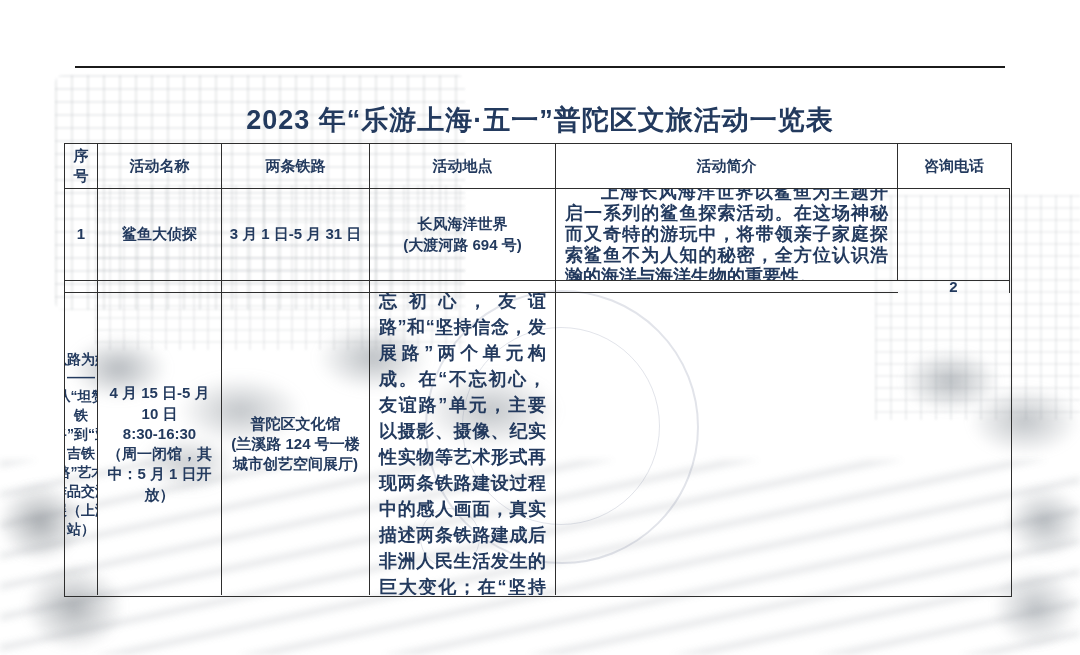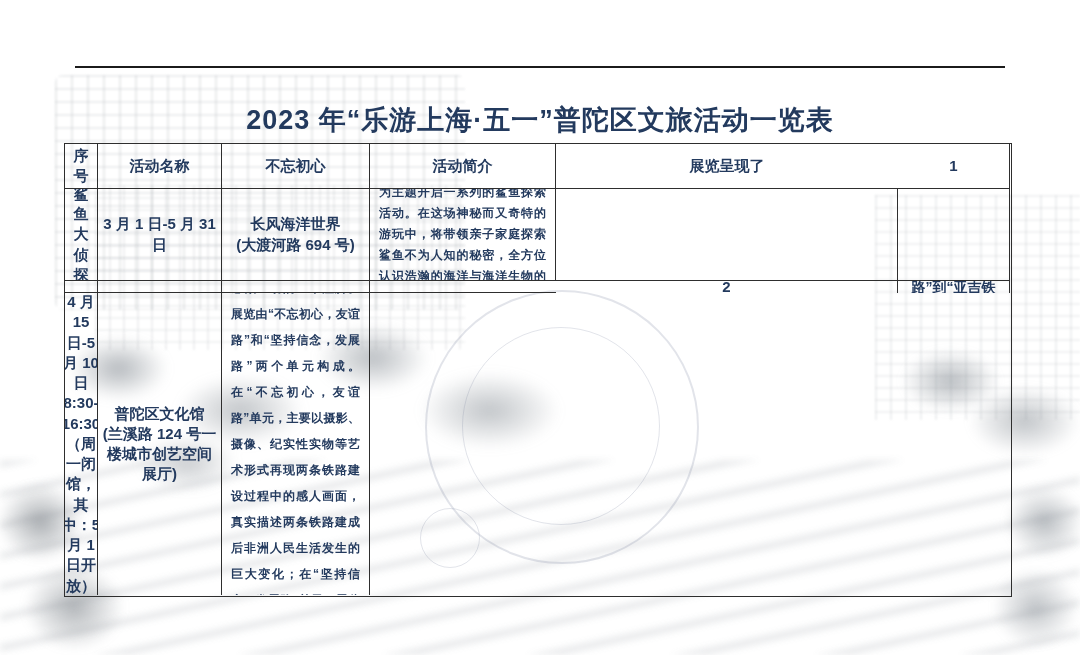"不忘初心" div.cell { text: 不忘初心 -> 两条铁路 }
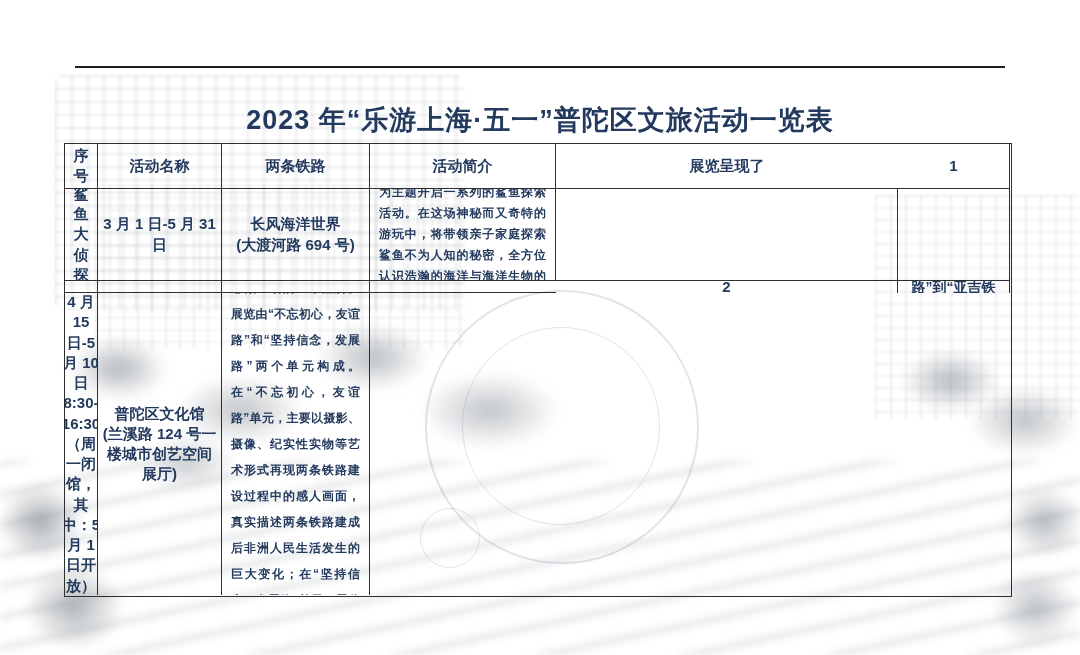"活动地点" div.cell { html: none -> <div>活动地点</div> }
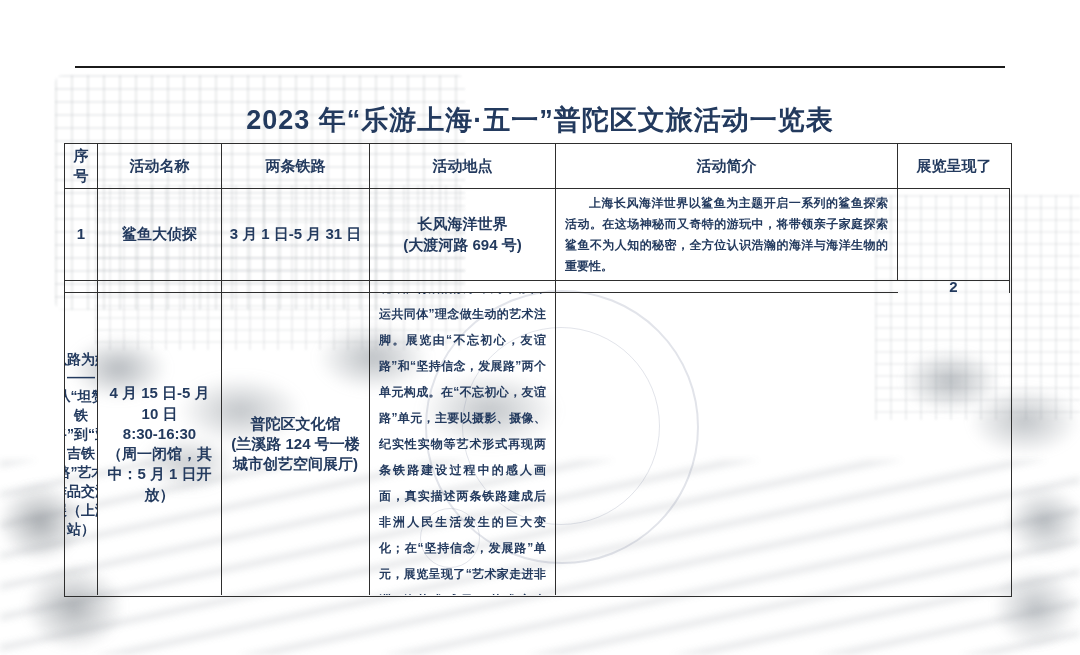"展览呈现了" div.cell { text: 展览呈现了 -> 咨询电话 }
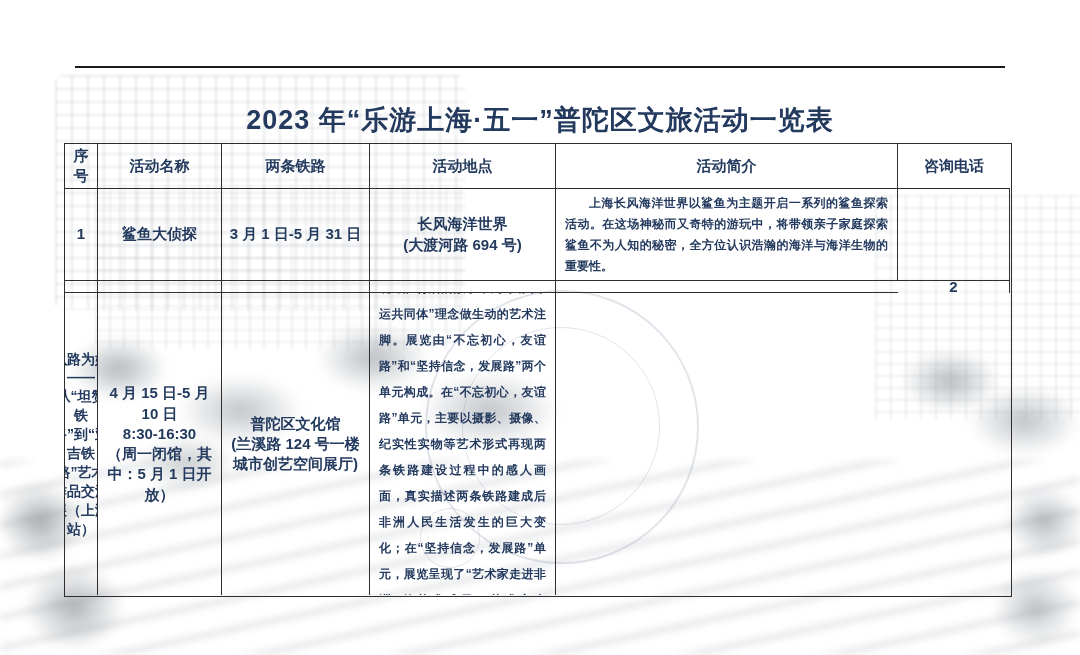"上海长风海洋世界以鲨鱼为主题开启一系列的鲨鱼探索活动。在这场神秘而又奇特的游玩中" .cell.intro-cell p { font-size: 12px -> 18px }
